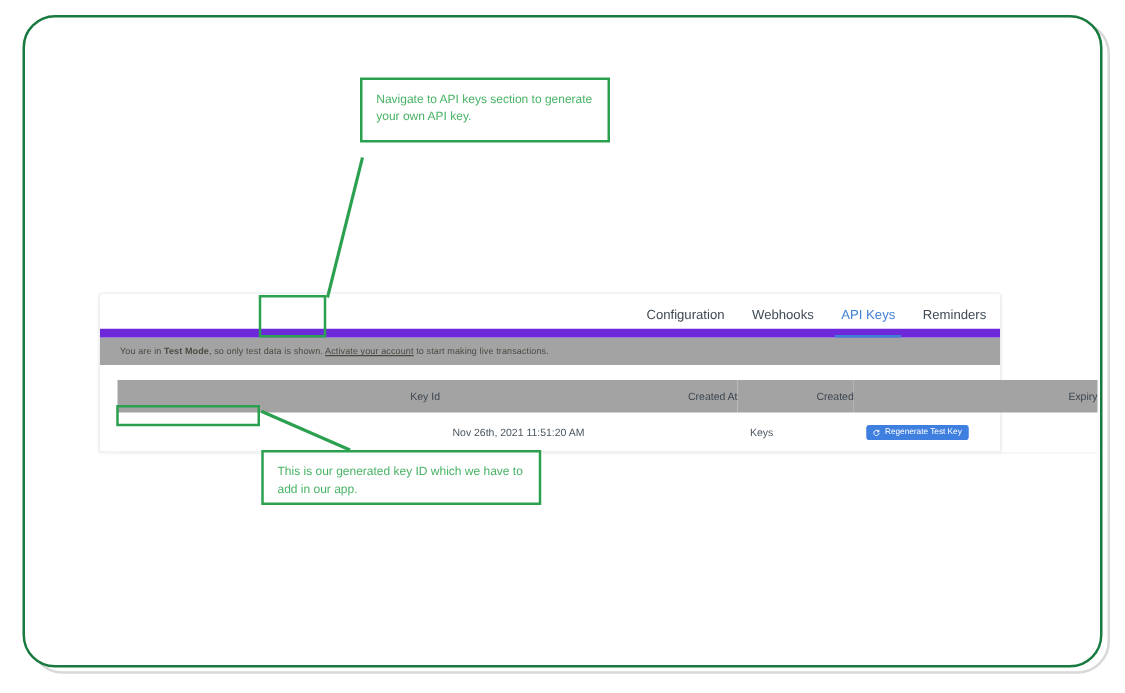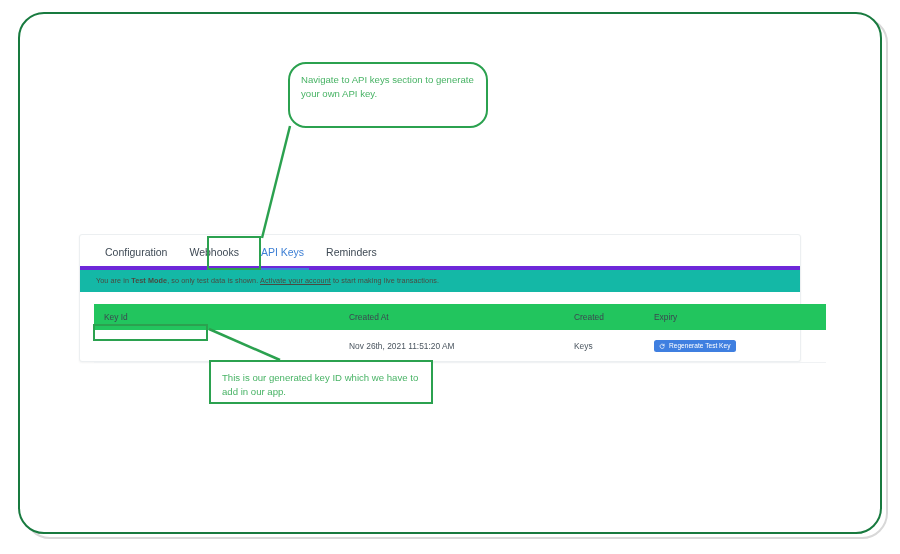"Navigate to API keys section" #callout-navigate { border-radius: 18px -> none; height: 66px -> 52px }
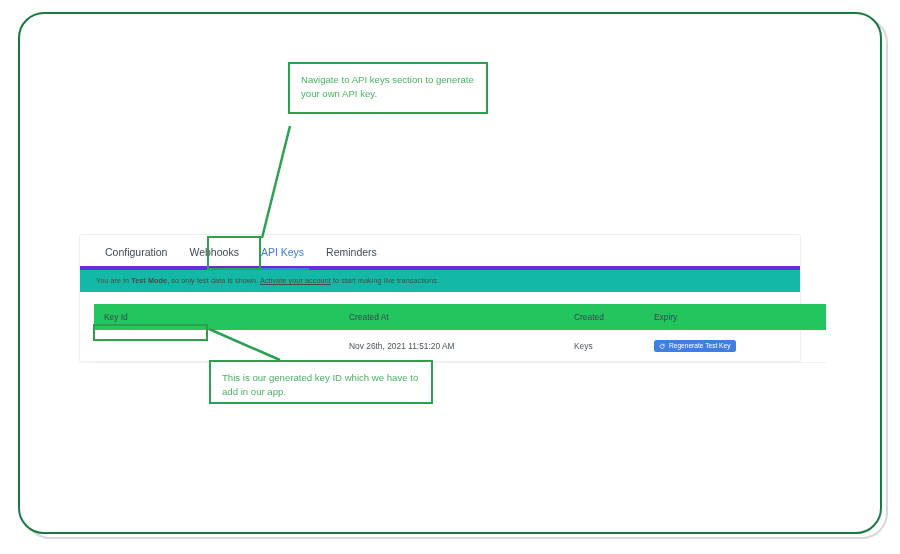"Configuration Webhooks API Keys" #tab-bar { border-bottom: 4px solid #6d28d9 -> 7px solid #6d28d9; text-align: none -> right }
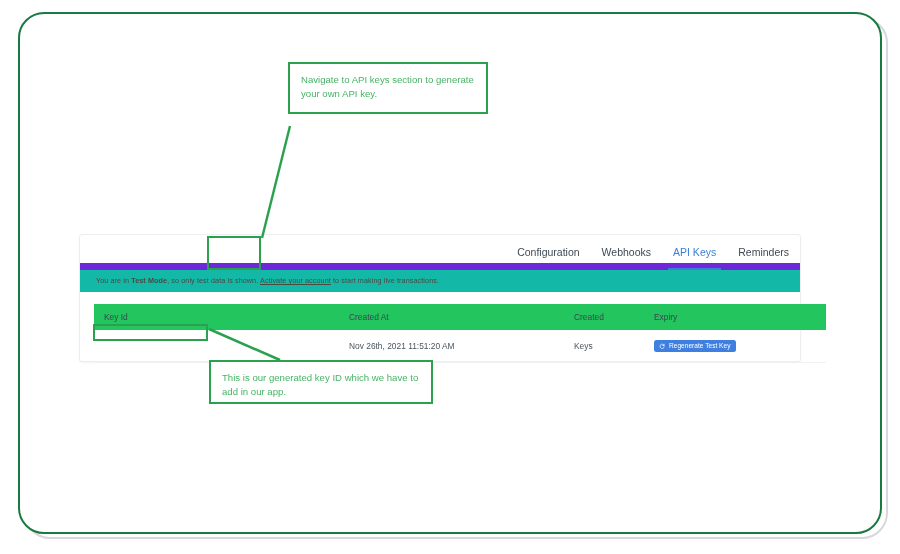"You are in Test Mode," #test-mode-notice { background: #14b8a6 -> #a3a3a3 }
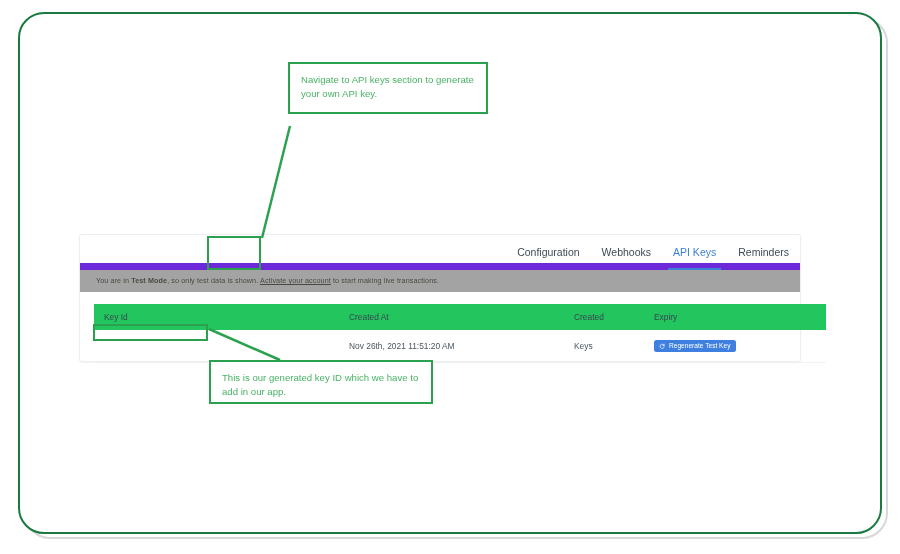"Key Id" #api-keys-table thead th { background: #22c55e -> #a3a3a3; padding: 7px 0 7px 10px -> 7px 0 7px 23px; text-align: left -> right }
